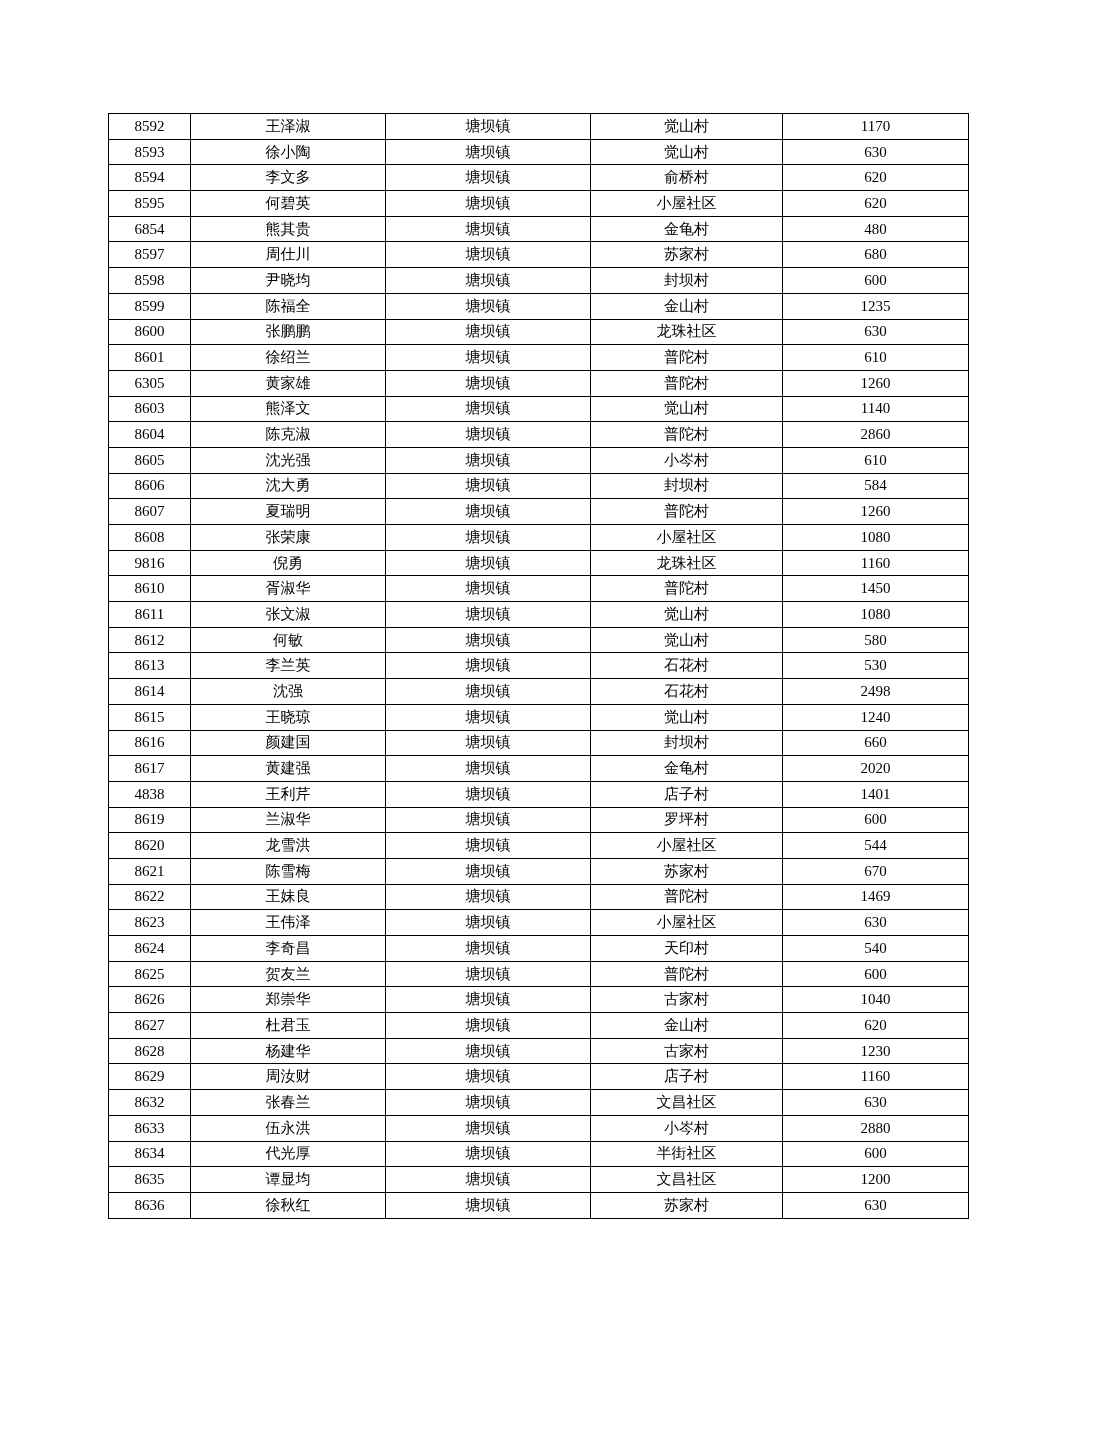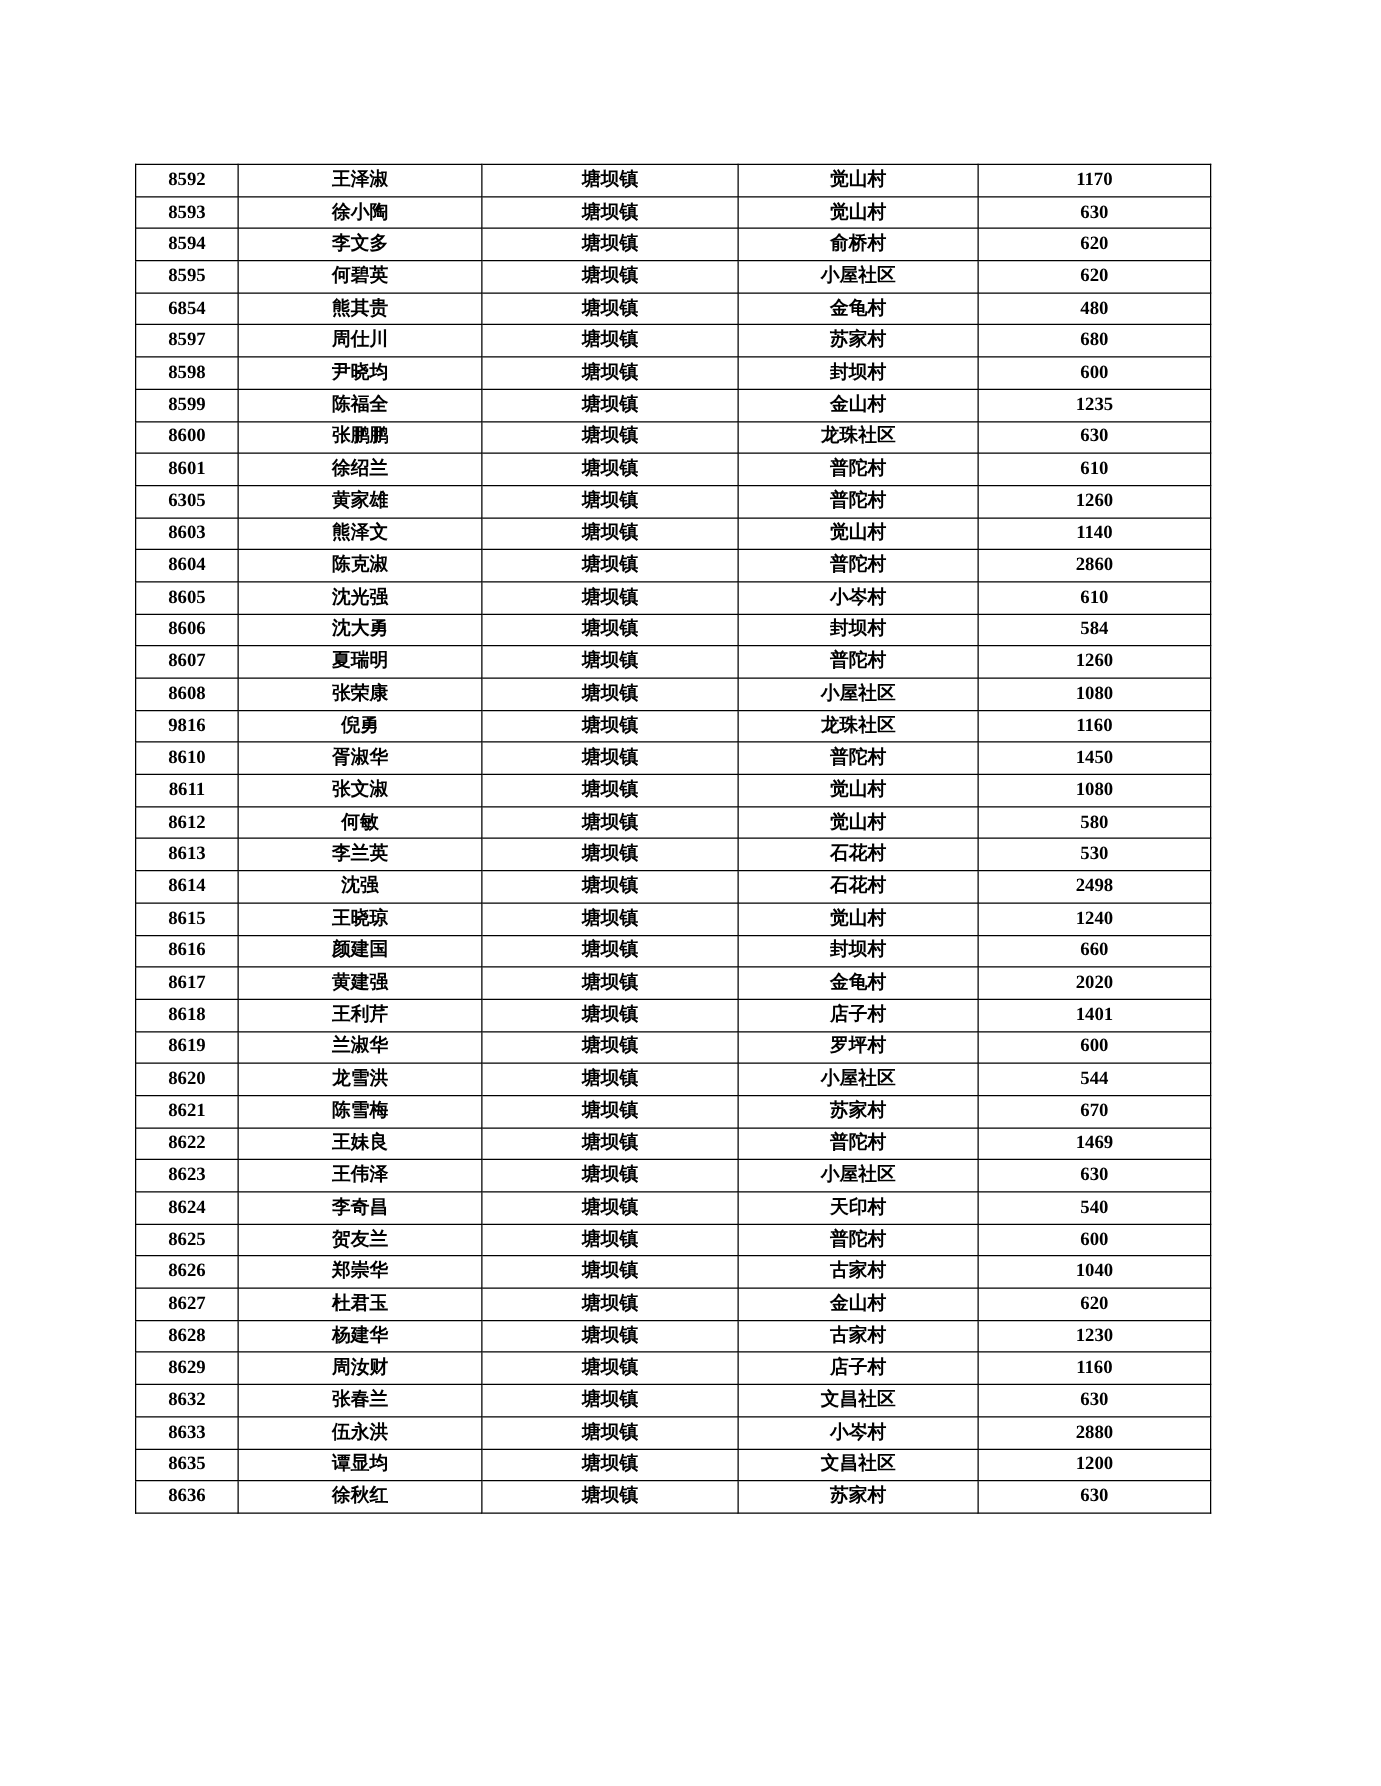"8592" table.data-table { font-weight: bold -> none; top: 131px -> 113px }
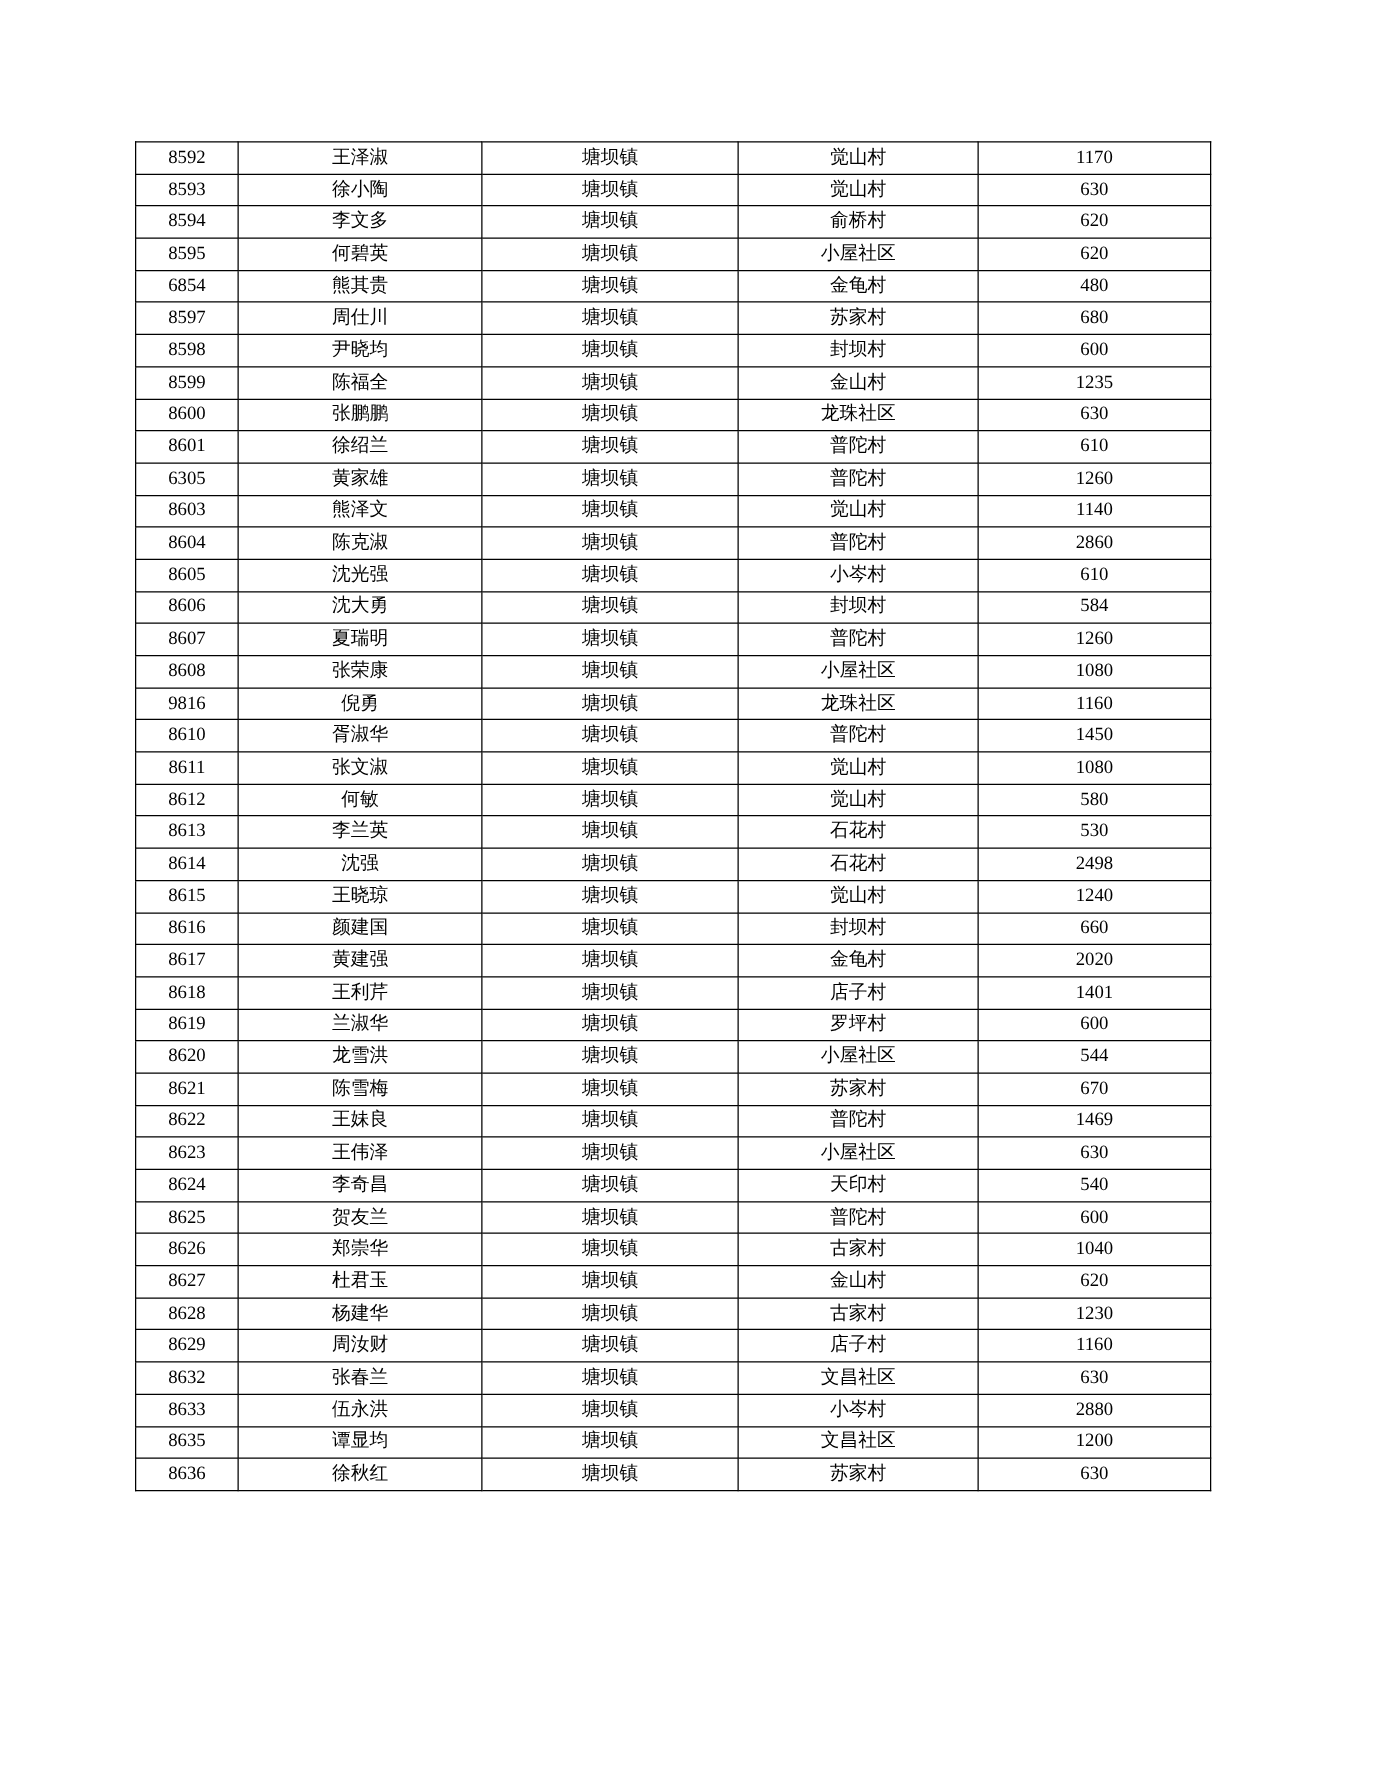"8618" td { text: 8618 -> 4838 }
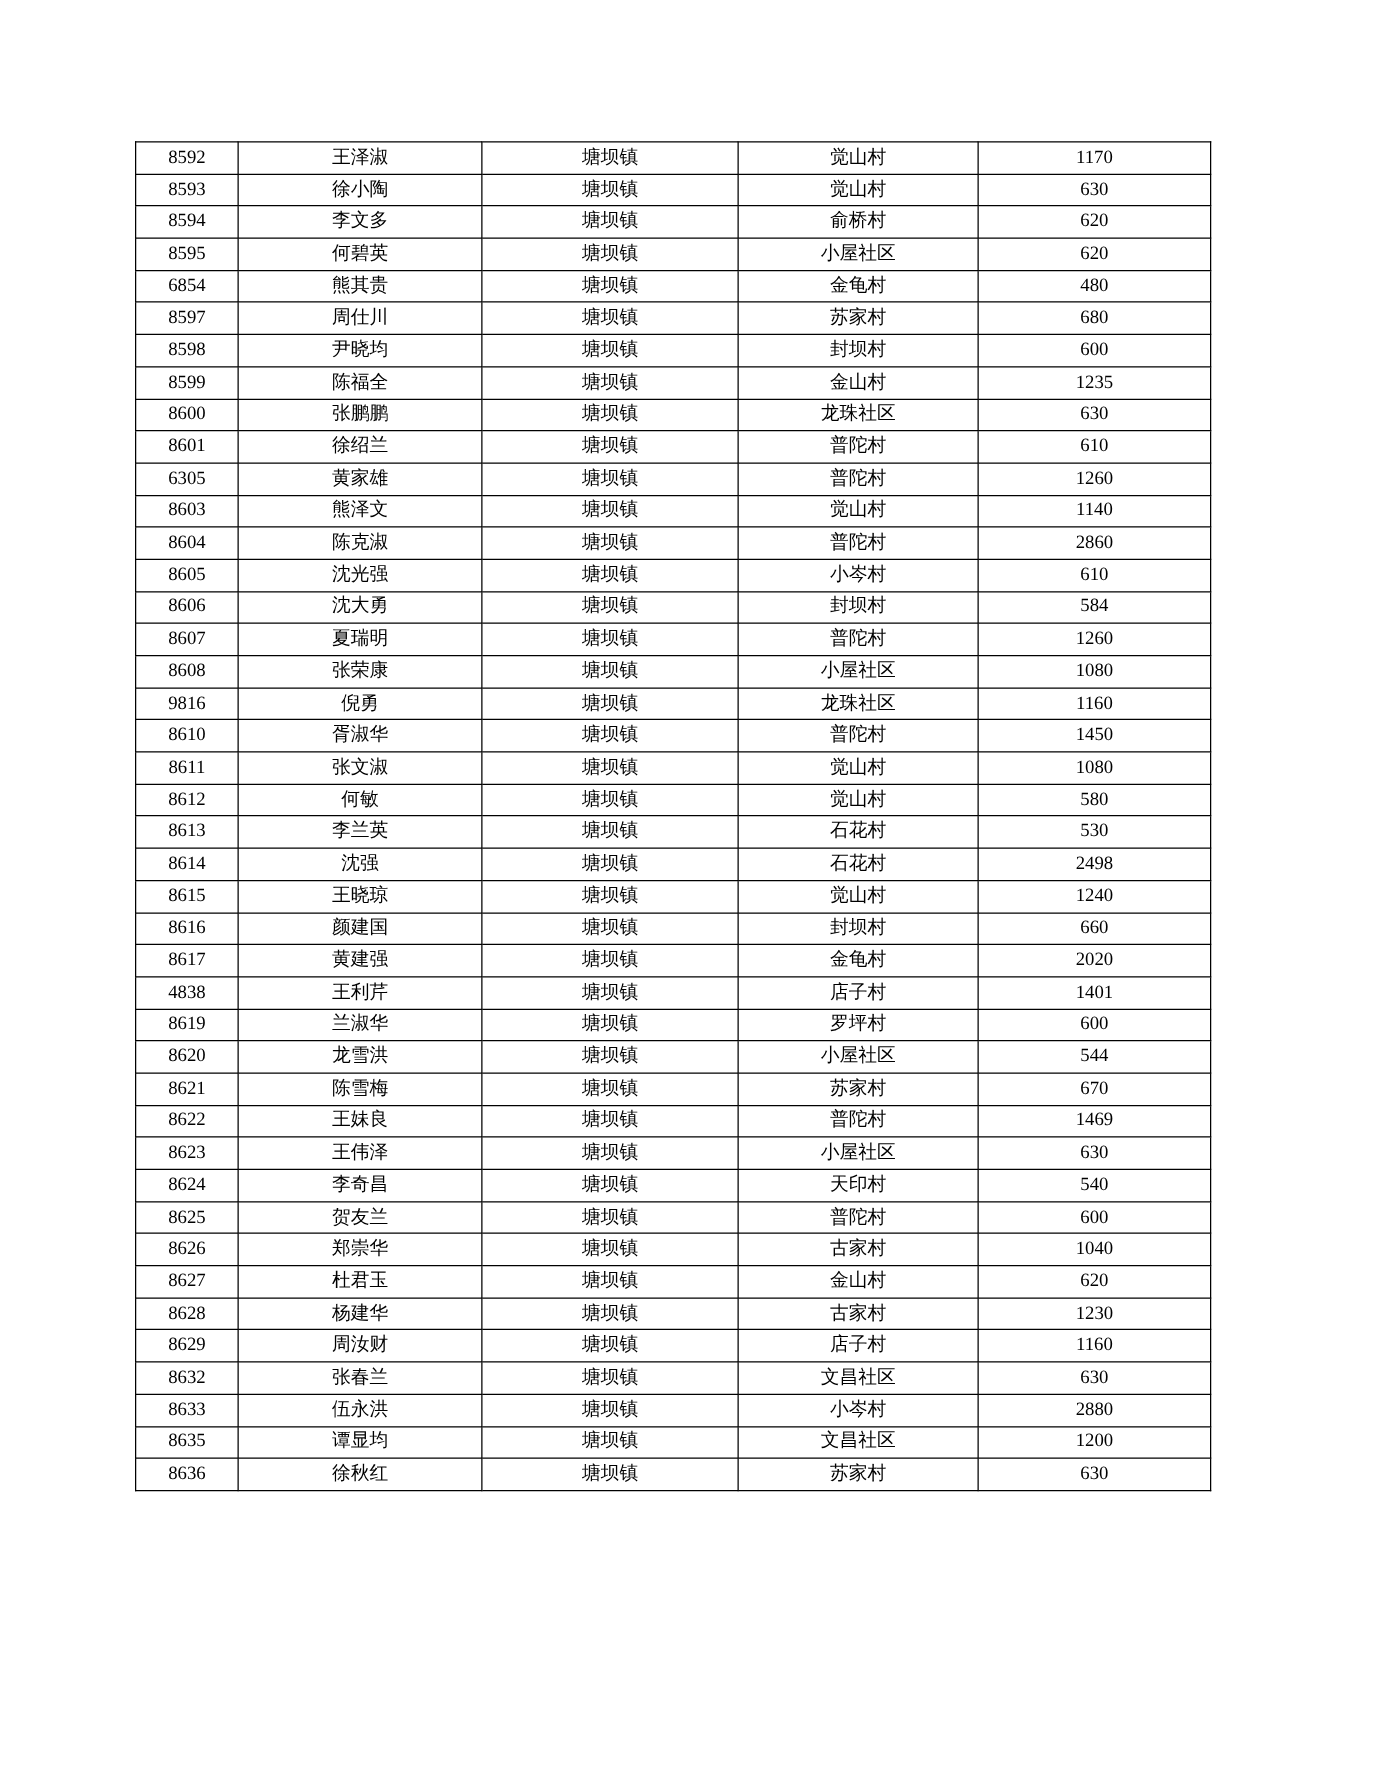"8634" tr { html: none -> <tr> <td>8634</td> <td>代光厚</td> <td>塘坝镇</td> <td>半街社区</td> <td>600</td> </tr> }
